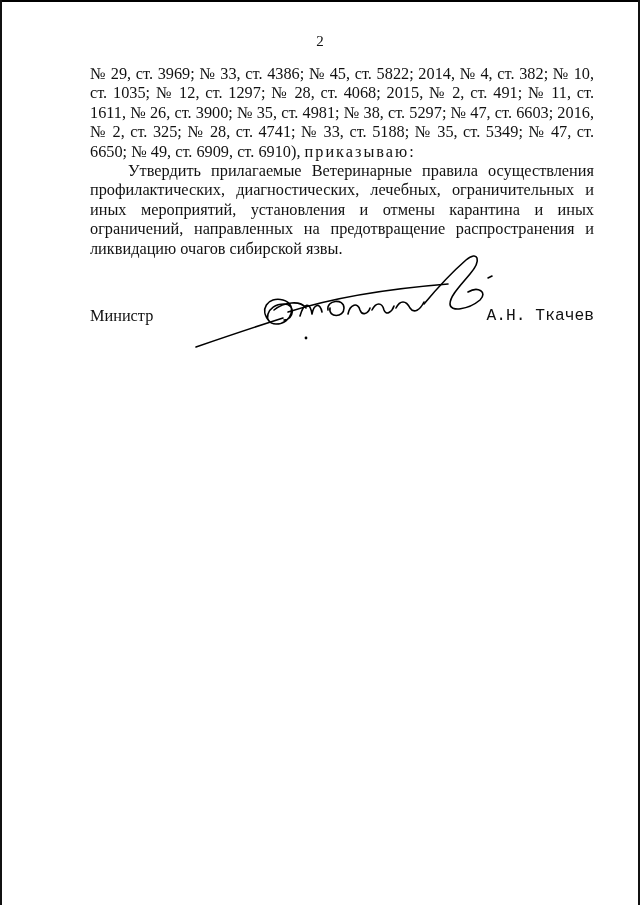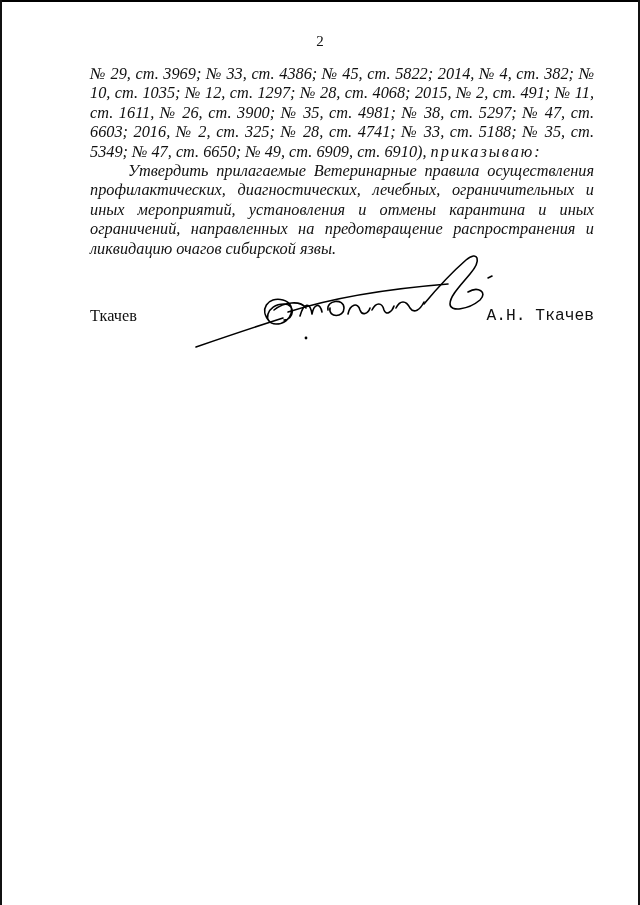"№ 29, ст. 3969; №" .body-text p { font-style: italic -> none }
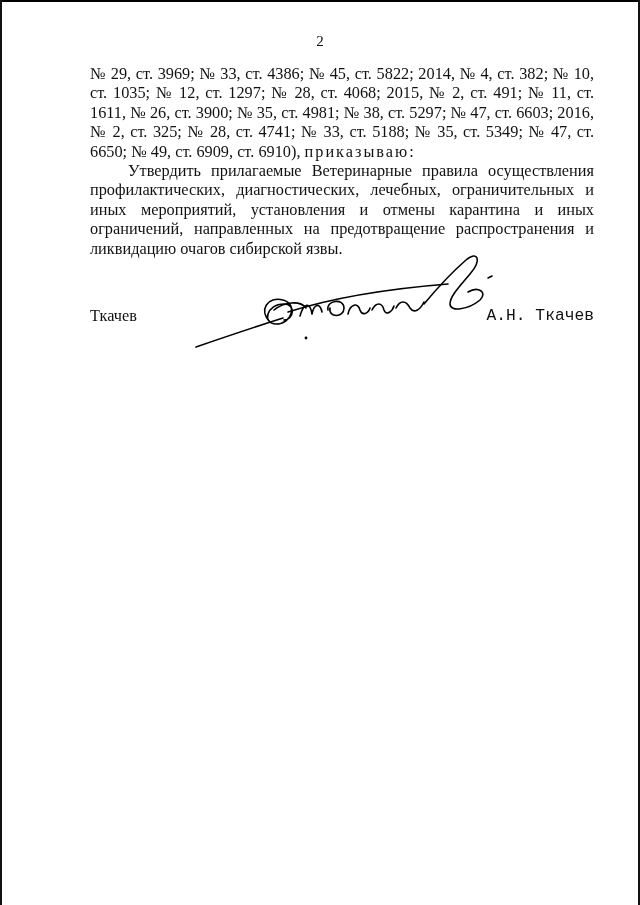"Ткачев" span.sig-title { text: Ткачев -> Министр }
